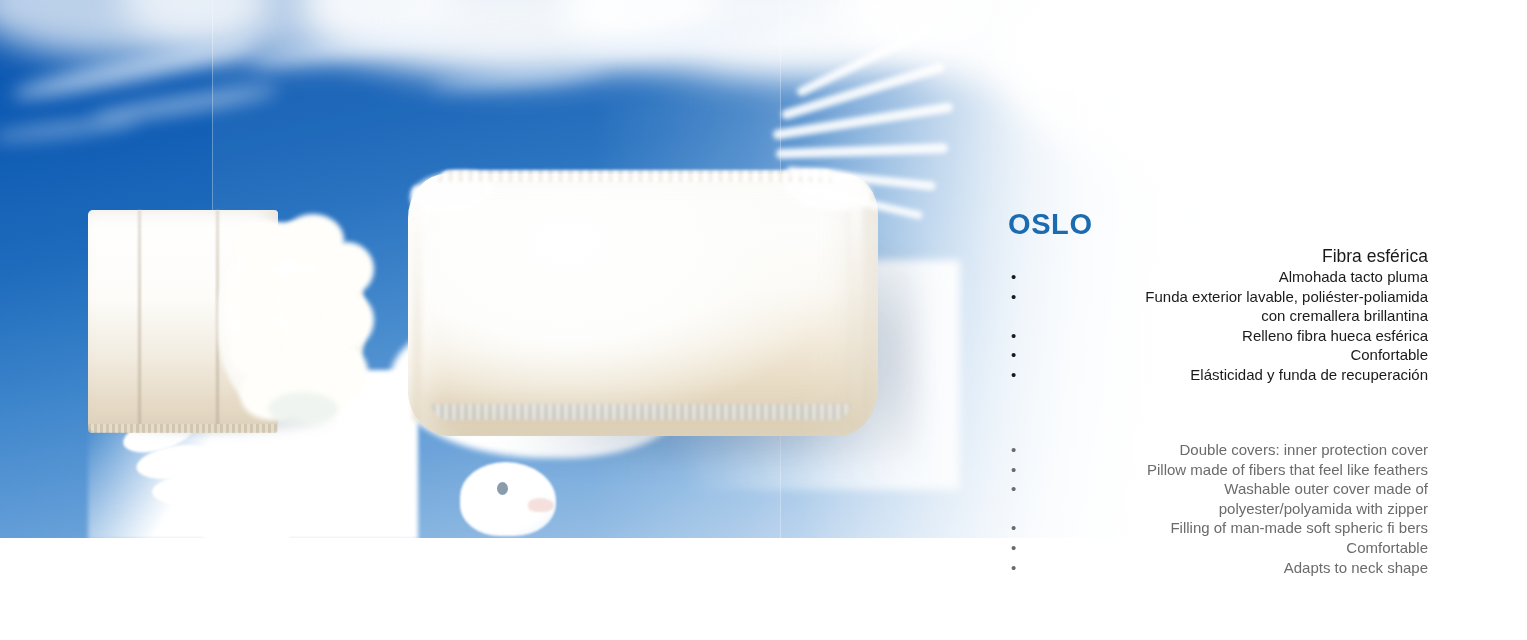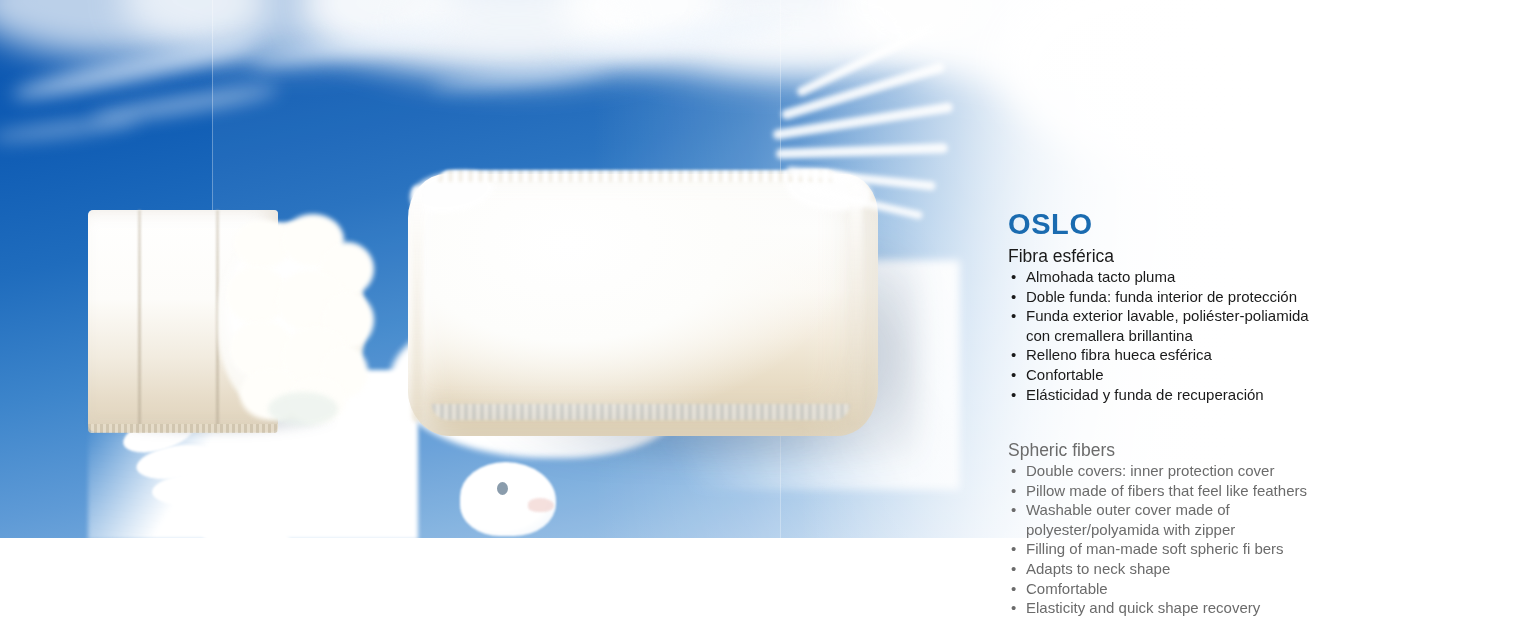"Fibra esférica" .block { text-align: none -> right }
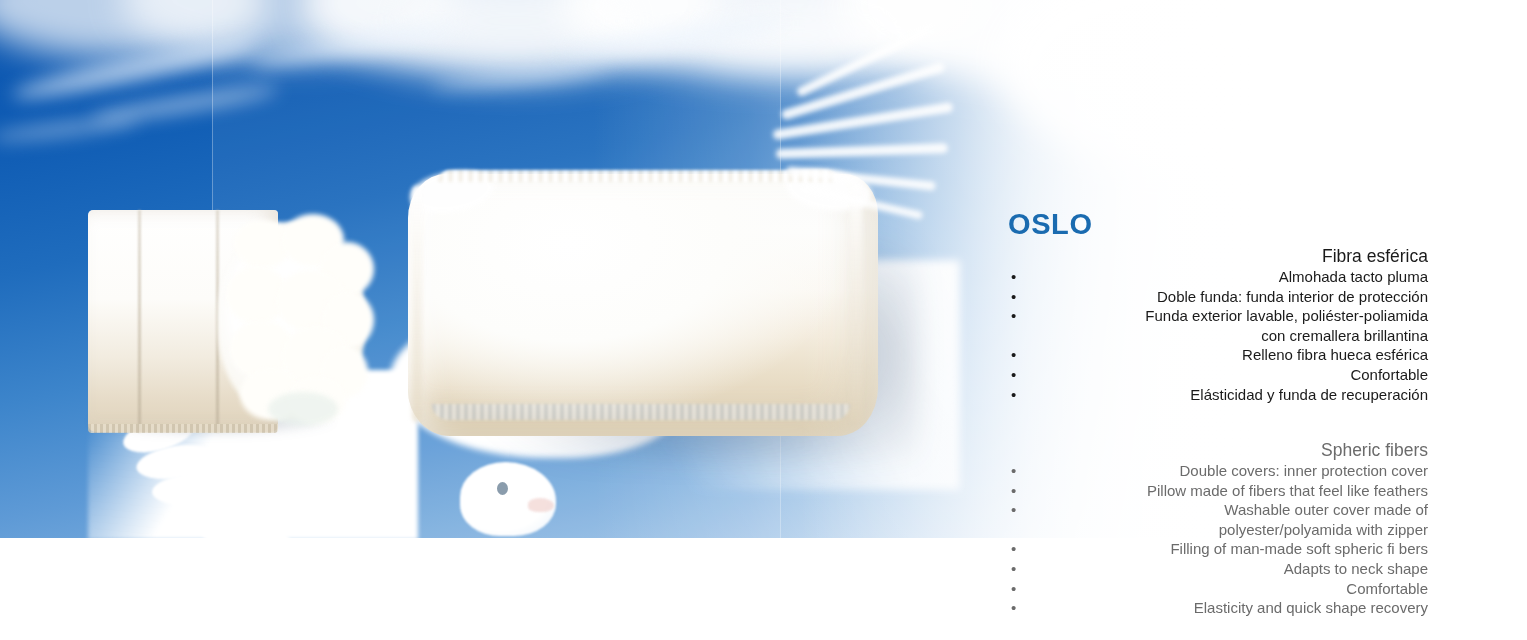"Doble funda: funda interior de" li { html: <li>Doble funda: funda interior de protección</li> -> none }
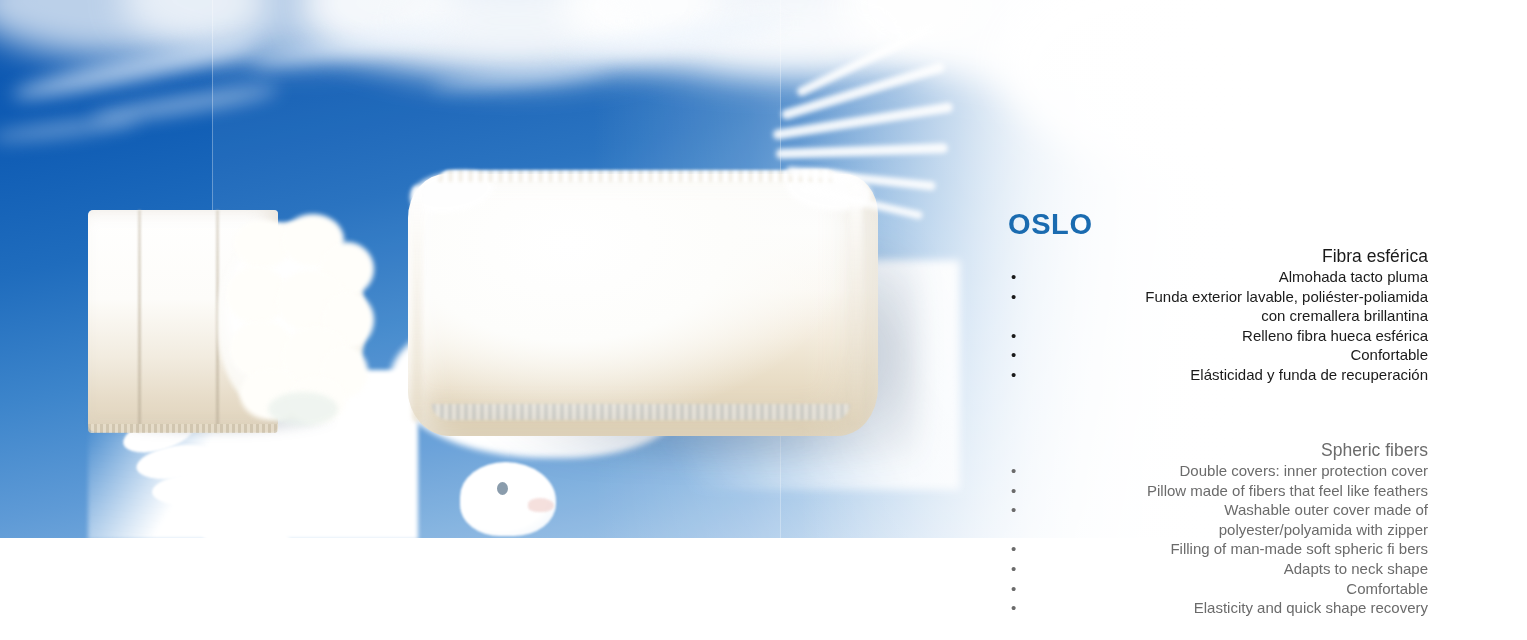"Spheric fibers" div.heading { html: <div>Spheric fibers</div> -> none }
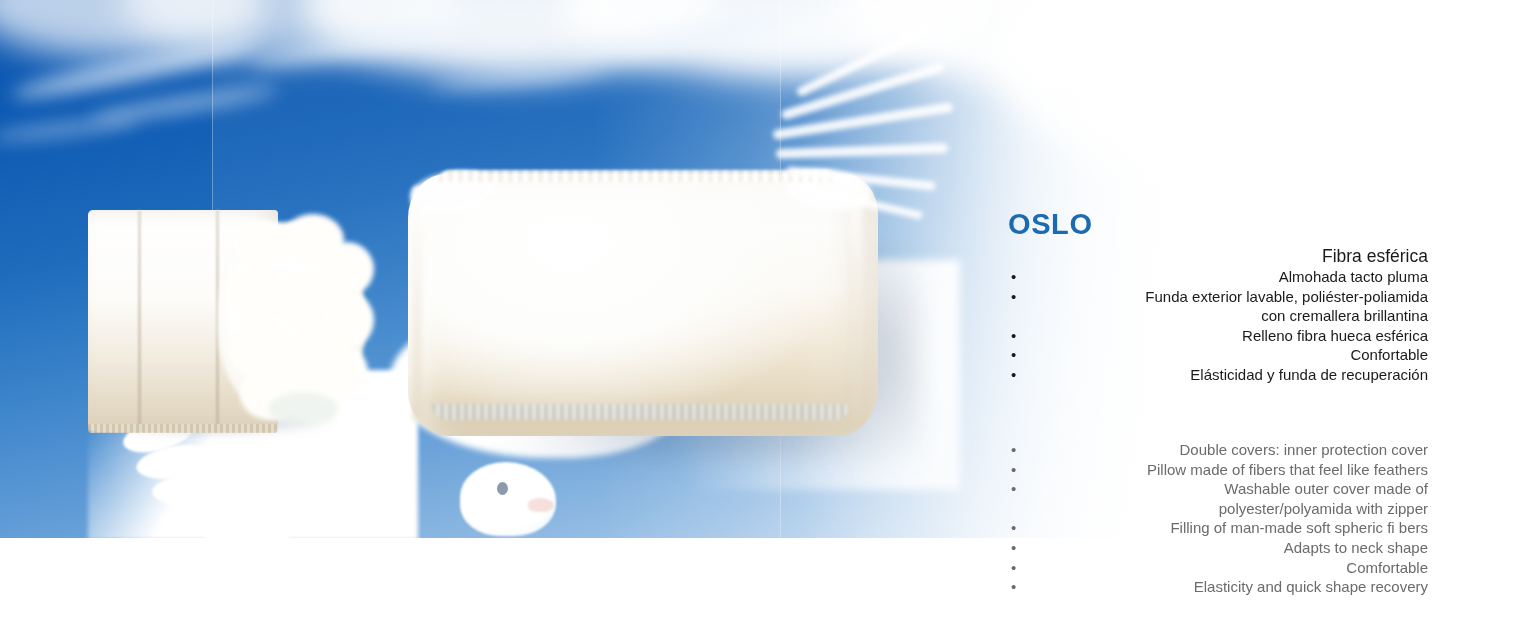"Adapts to neck shape" li { order: before "Comfortable" -> after "Comfortable" }
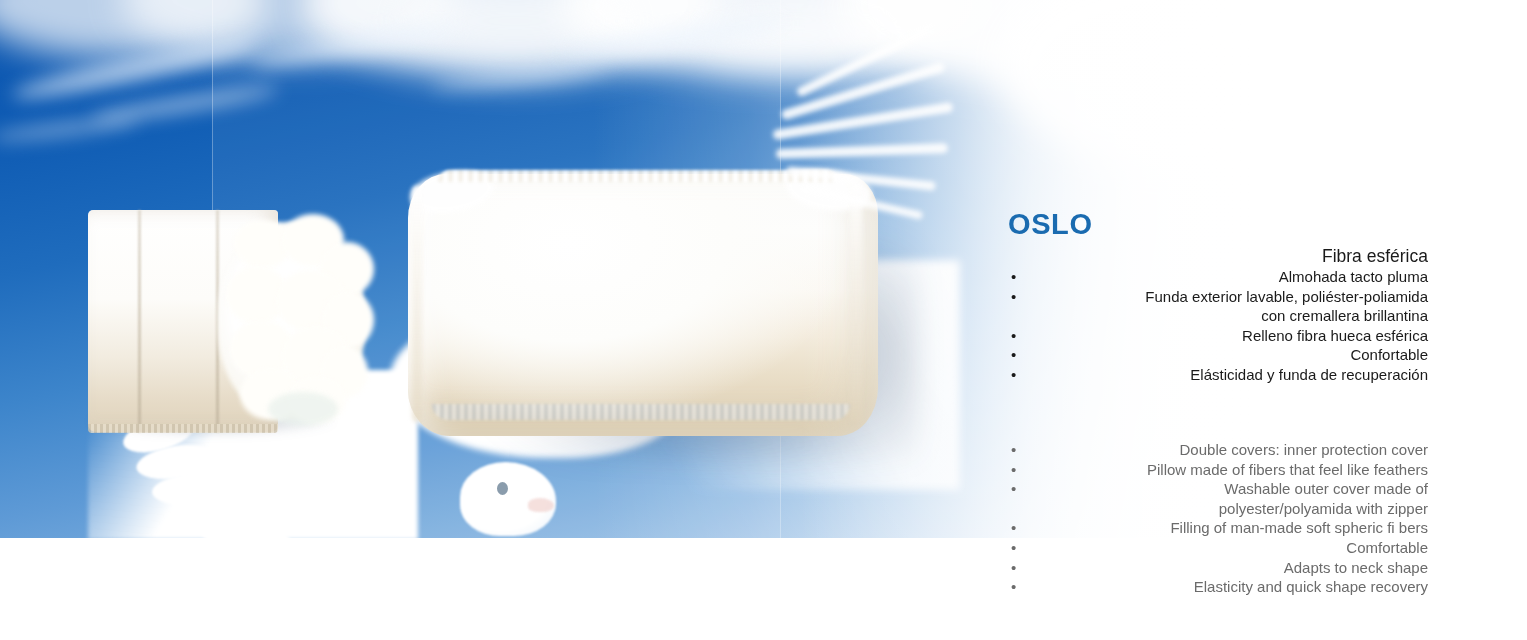"Elasticity and quick shape recovery" li { html: <li>Elasticity and quick shape recovery</li> -> none }
